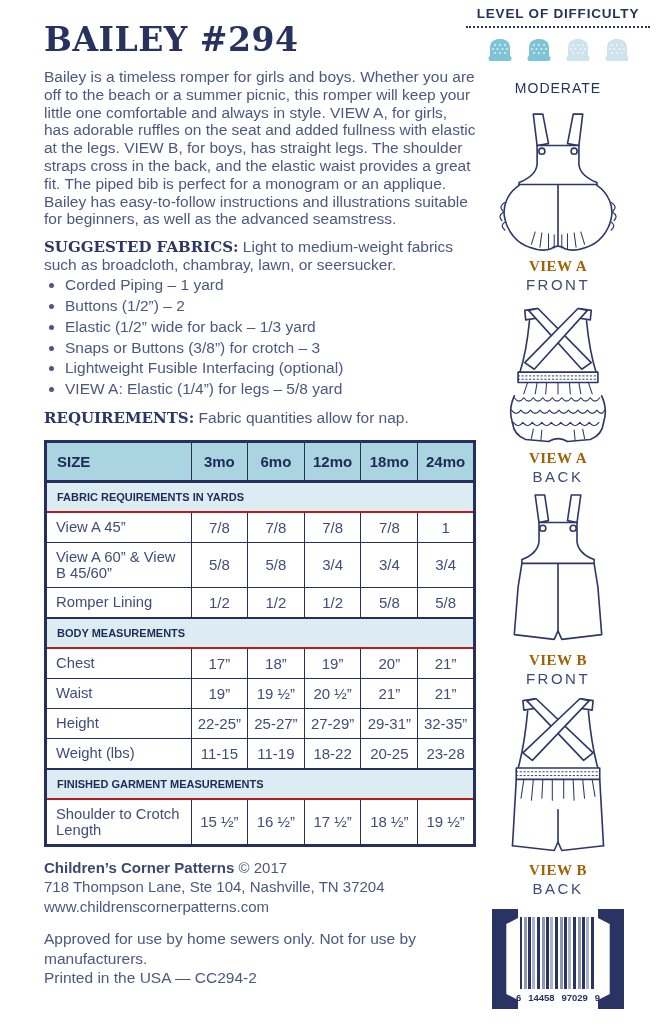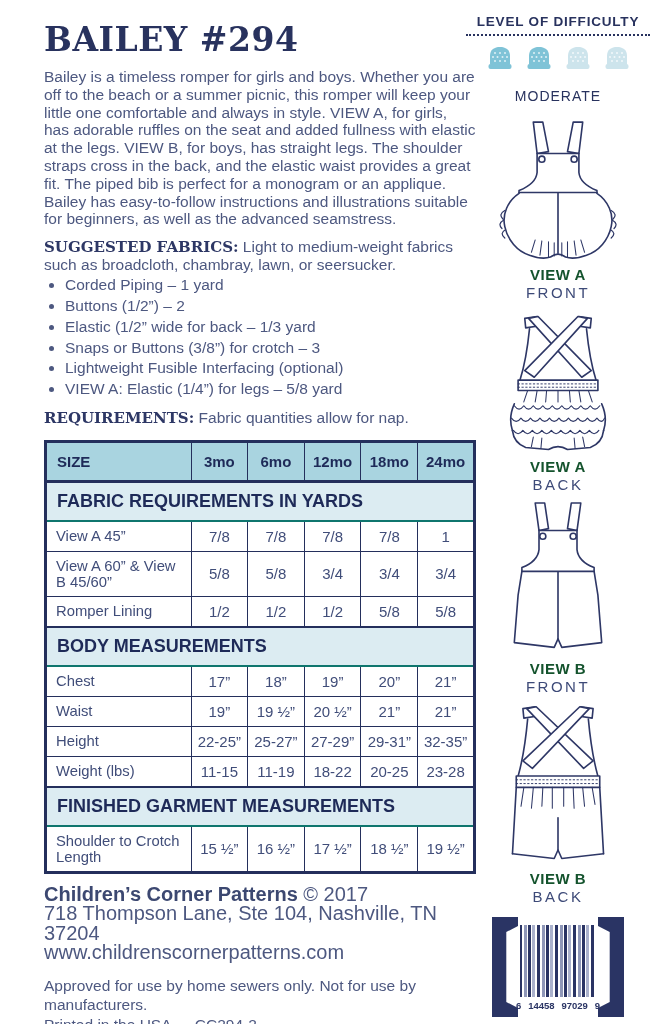"LEVEL OF DIFFICULTY" .right-col { top: 14px -> 6px }
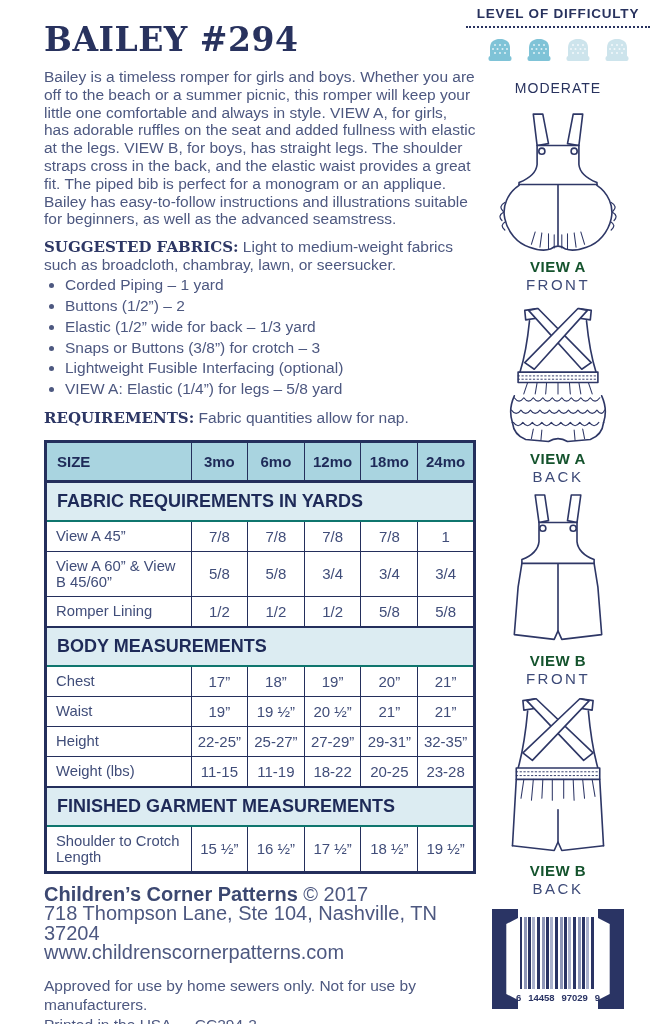"VIEW A" .view-name { color: #14532d -> #a16207; font-family: none -> Liberation Serif, serif }
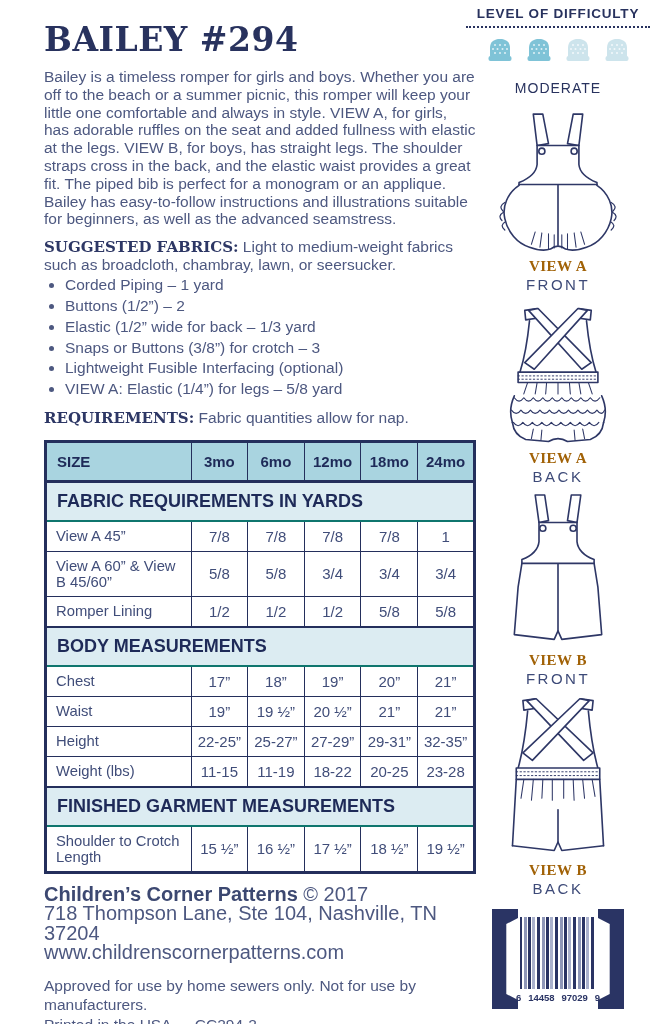"FABRIC REQUIREMENTS IN YARDS" tr.sect td { border-bottom: 2px solid #0f766e -> 2px solid #b91c1c; font-size: 18px -> 11px }
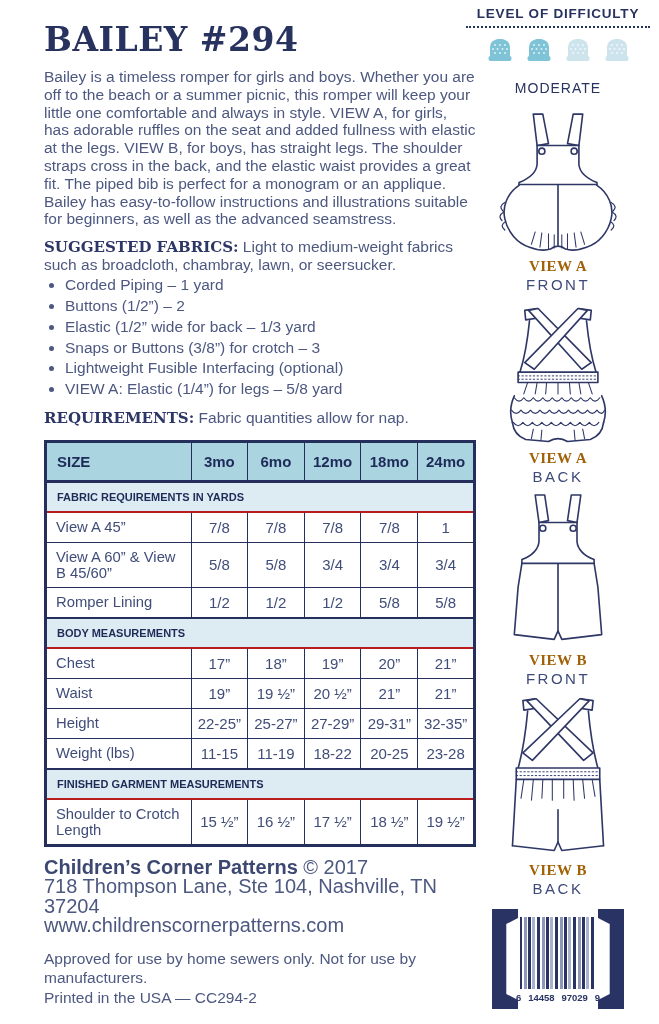"Children’s Corner Patterns © 2017" .footer { font-size: 20px -> 15px }
